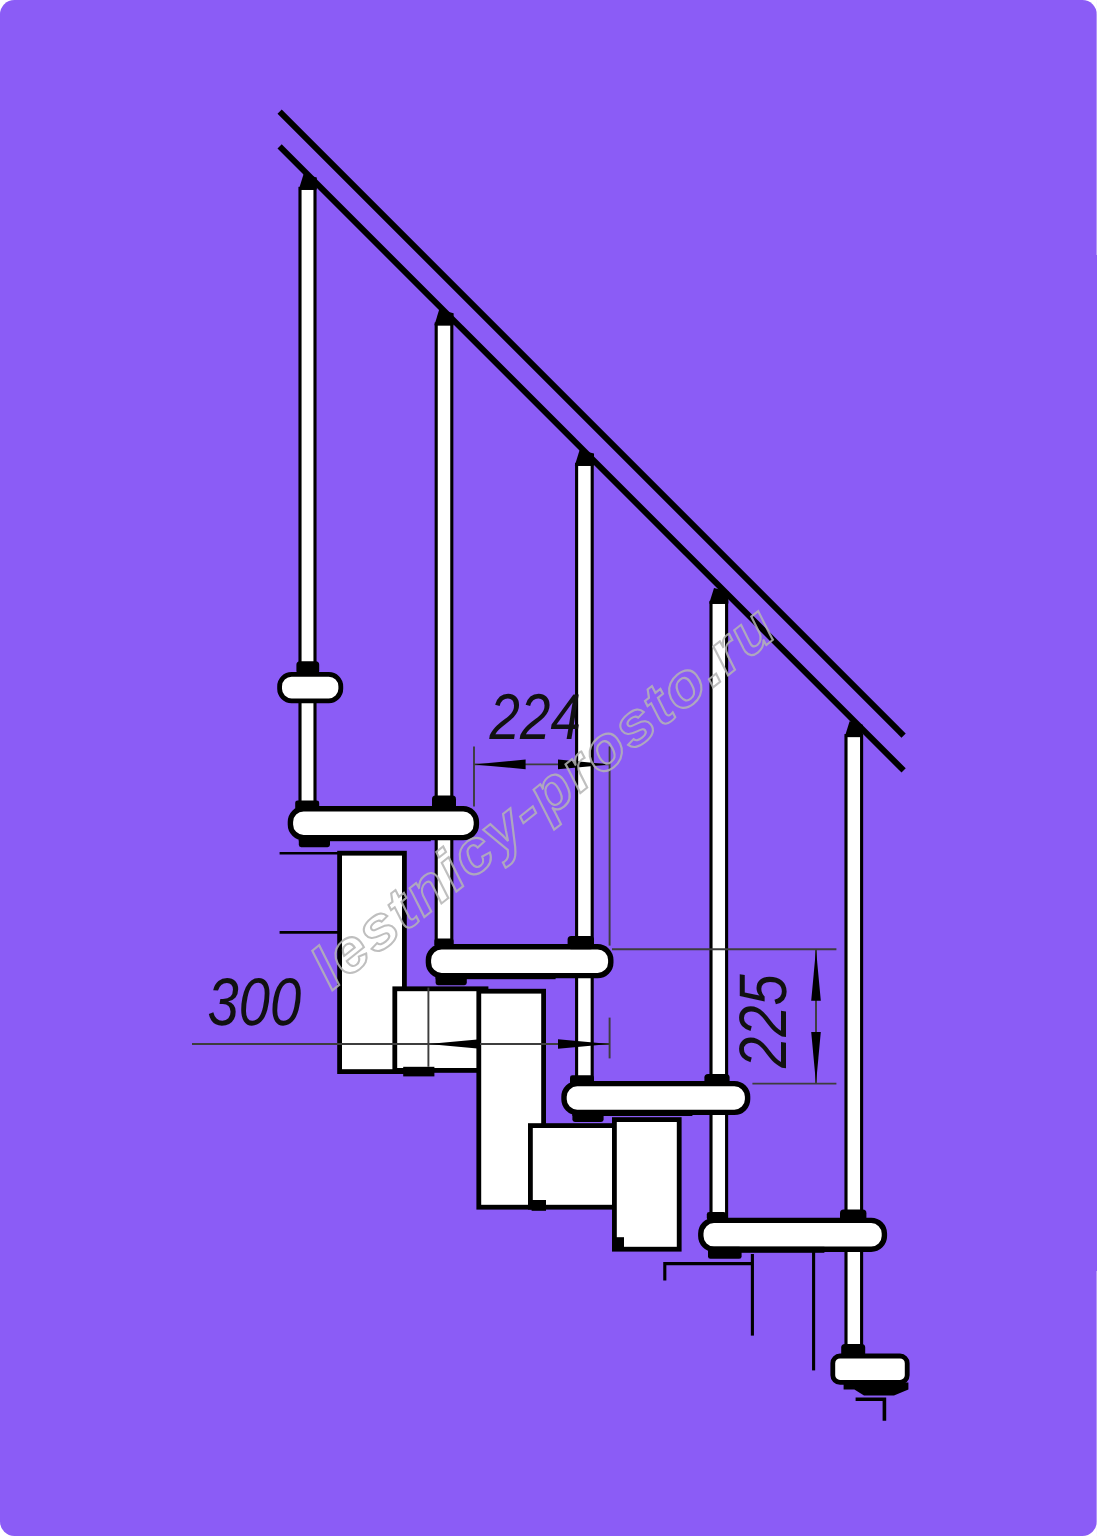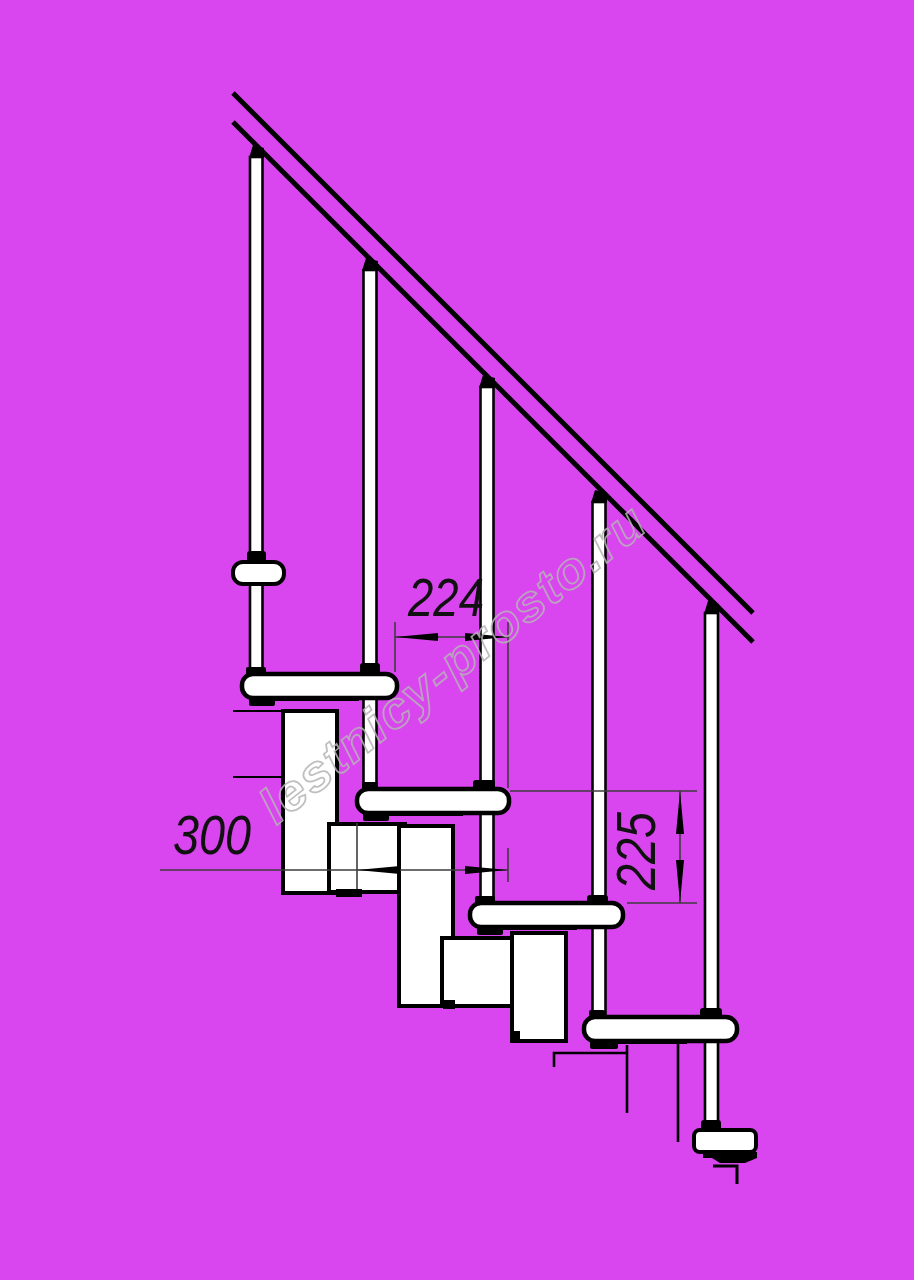"224" #stage { background: #d946ef -> #8b5cf6; border-radius: none -> 12px }
